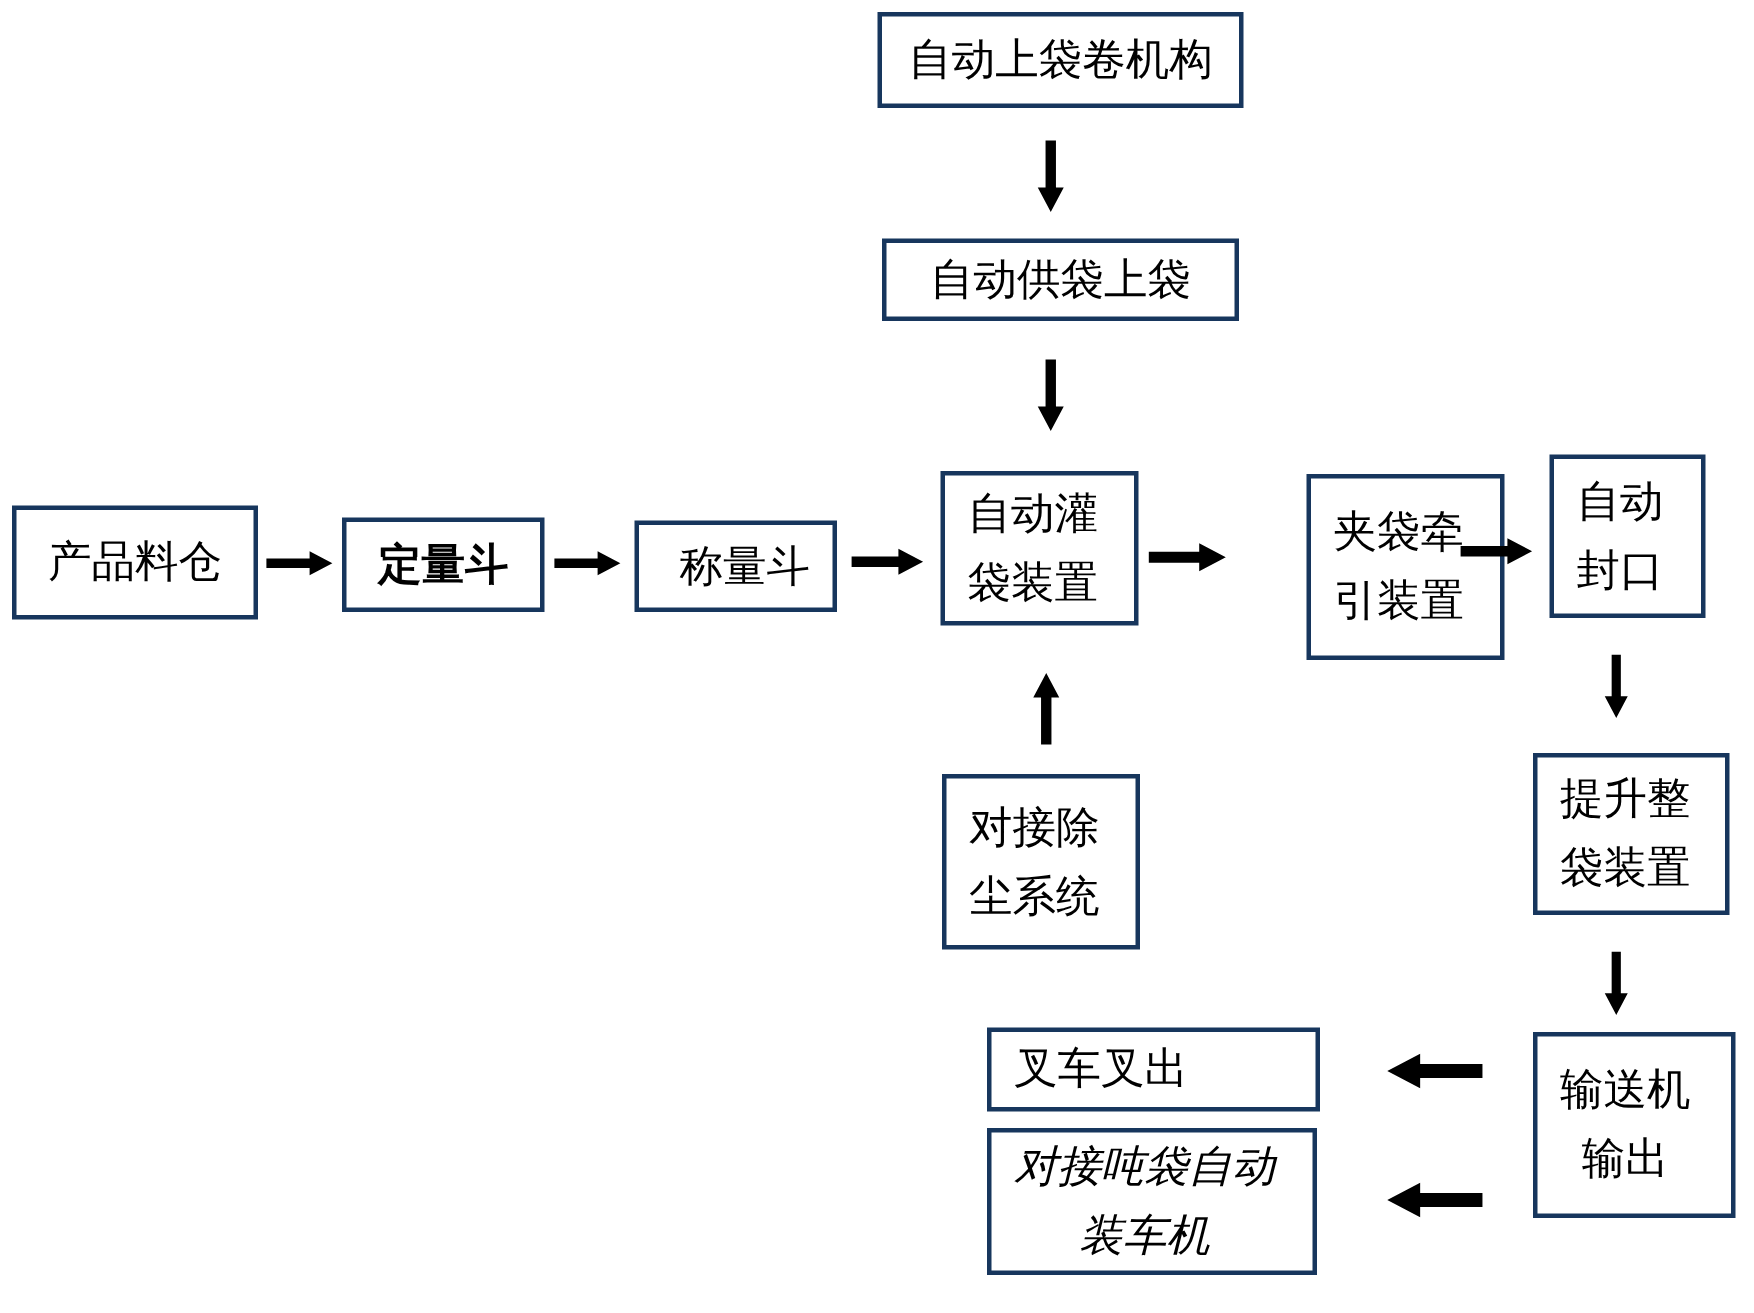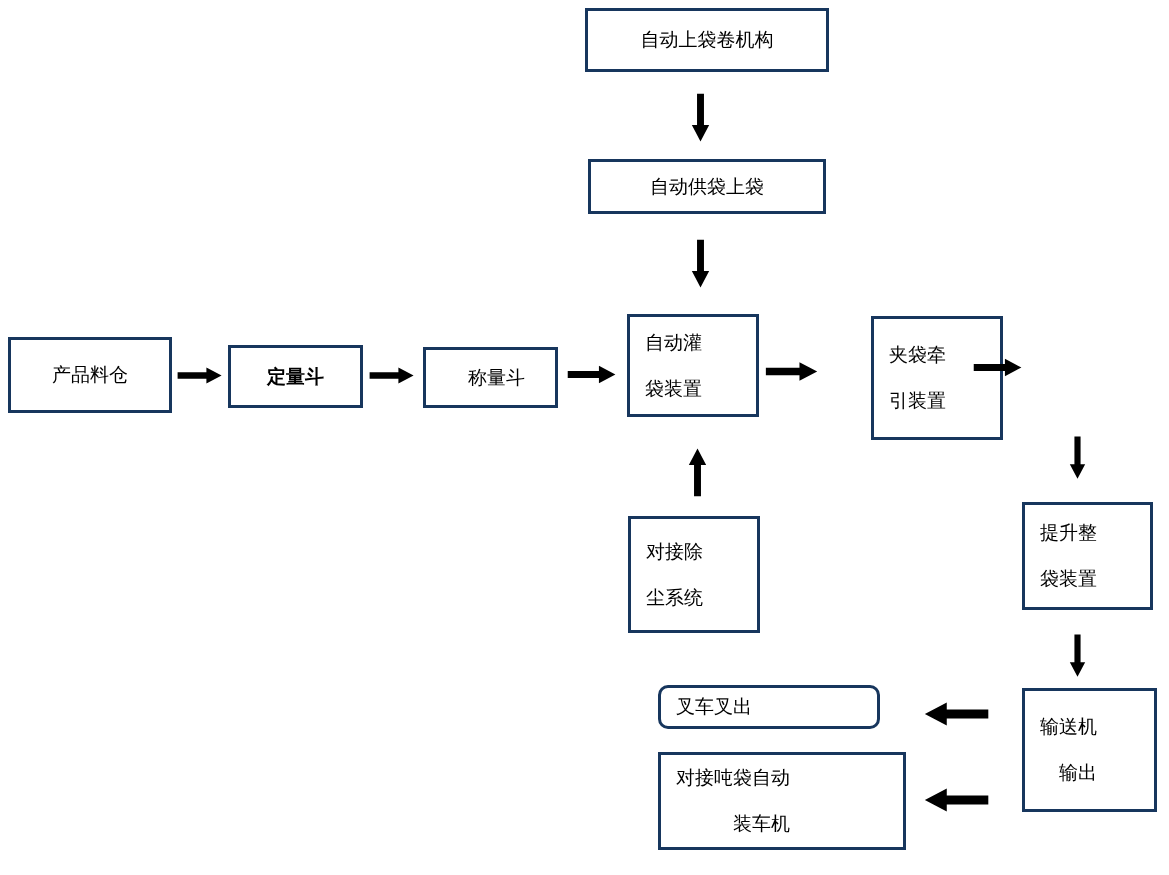"自动上袋卷机构" .node { font-size: 19px -> 29px }
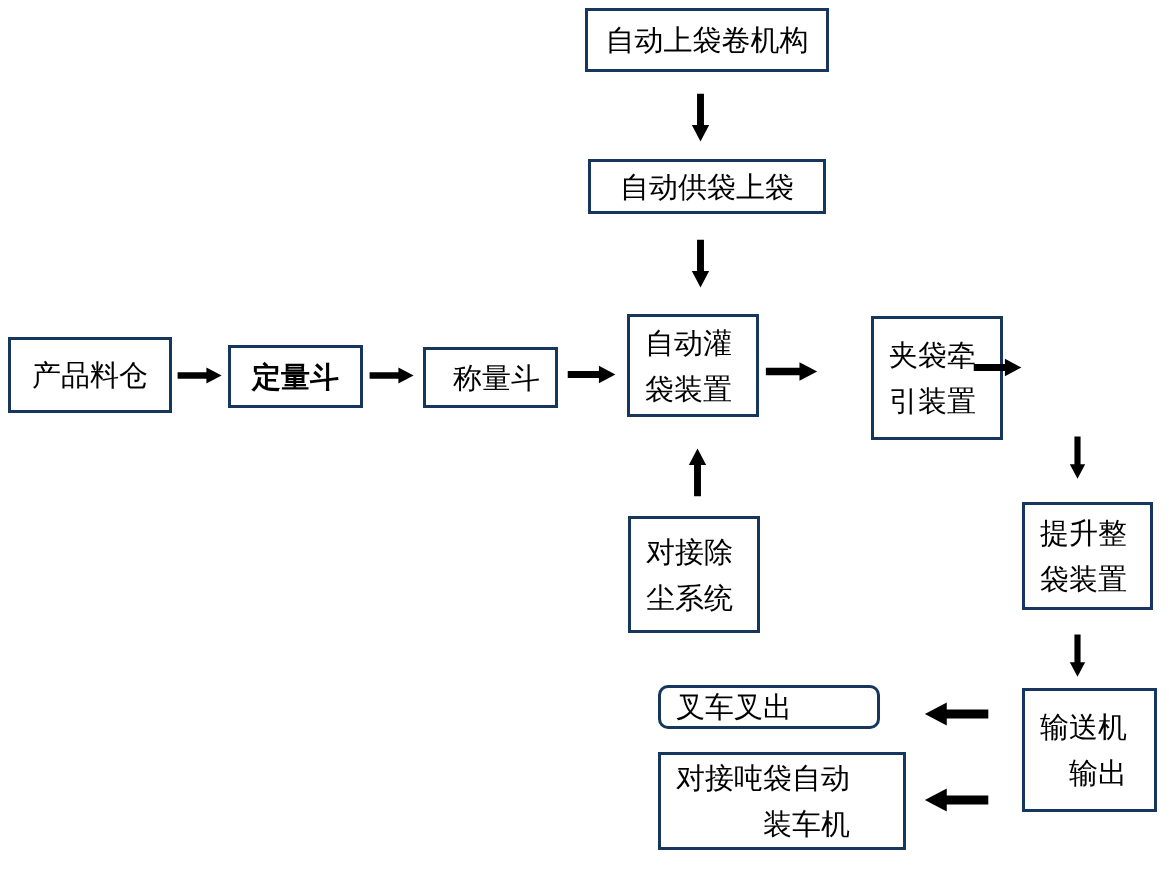"自动灌" .node.left { text-align: right -> center }
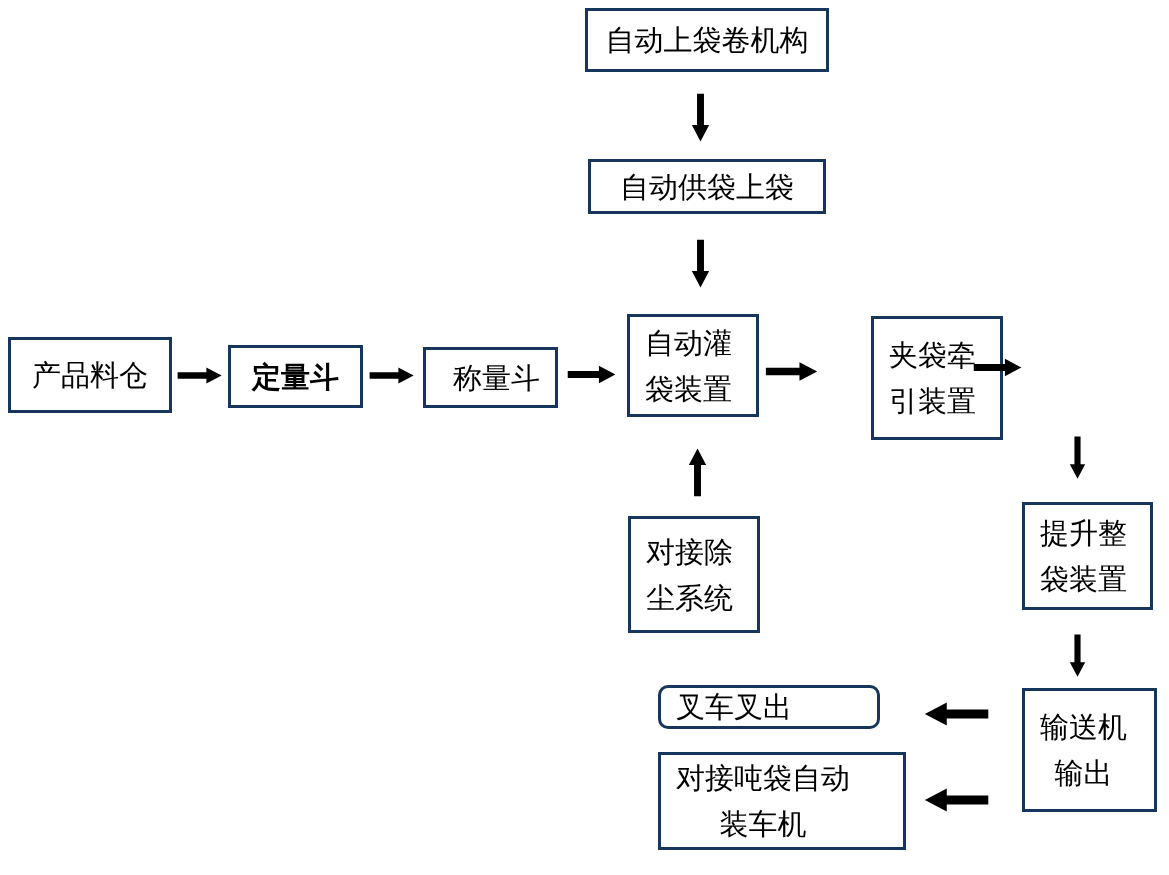"自动" div.node { html: none -> <div>自动 封口</div> }
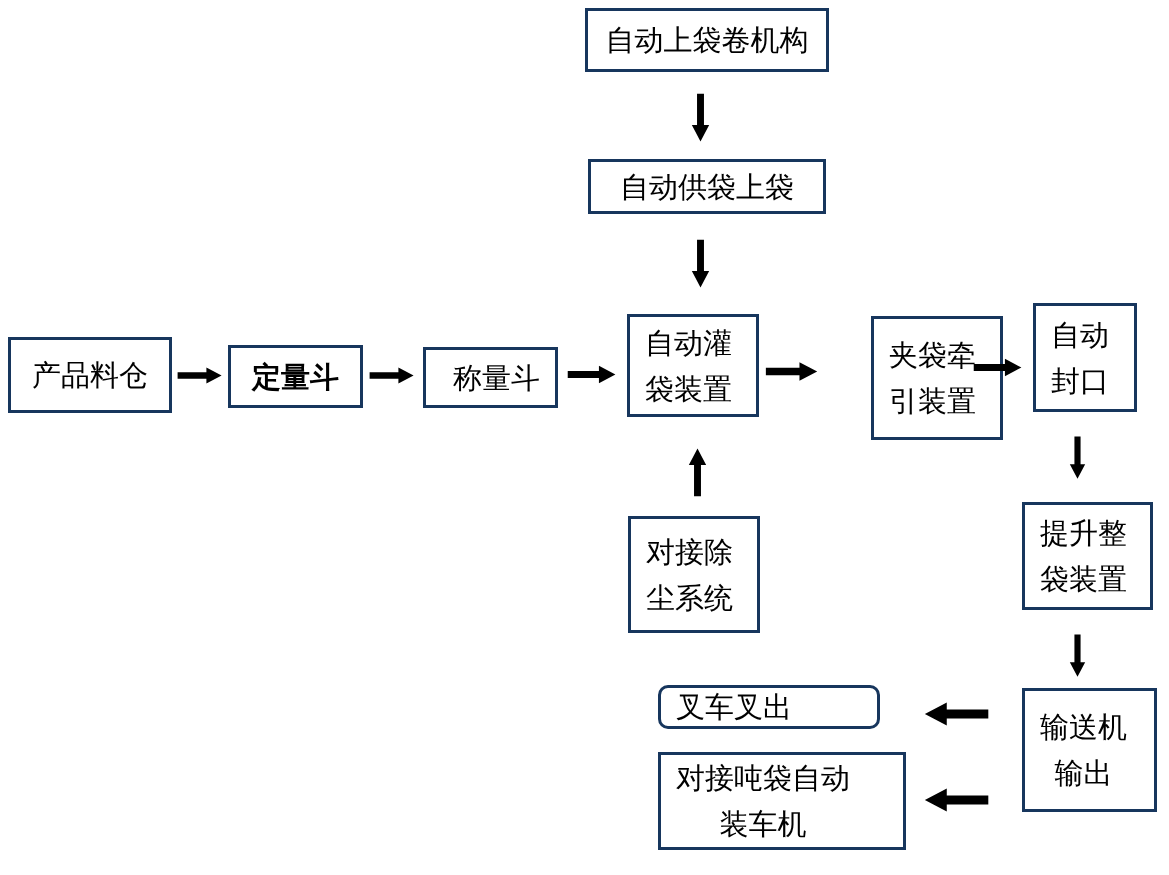"叉车叉出" div.node { border-radius: 10px -> none; height: 44px -> 56px }
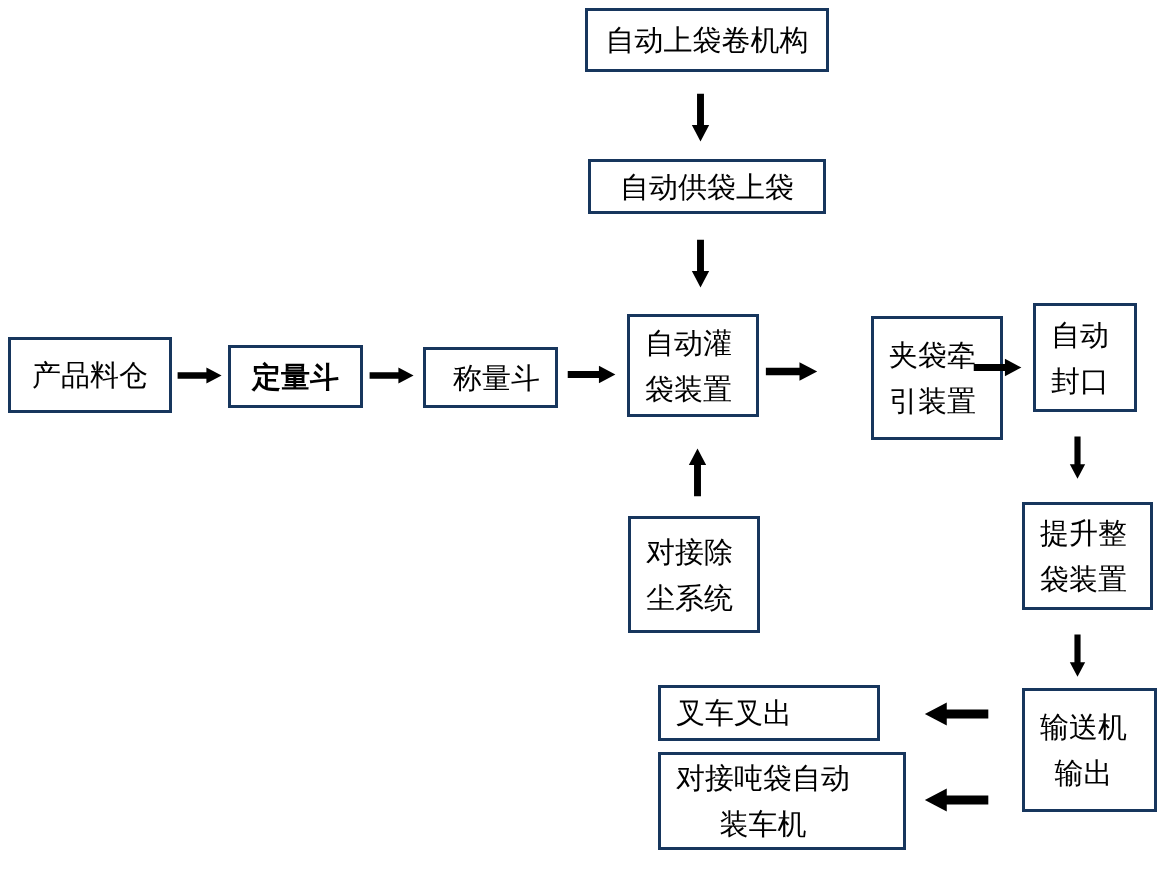"对接吨袋自动" div.node { font-style: none -> italic; width: 248px -> 220px }
